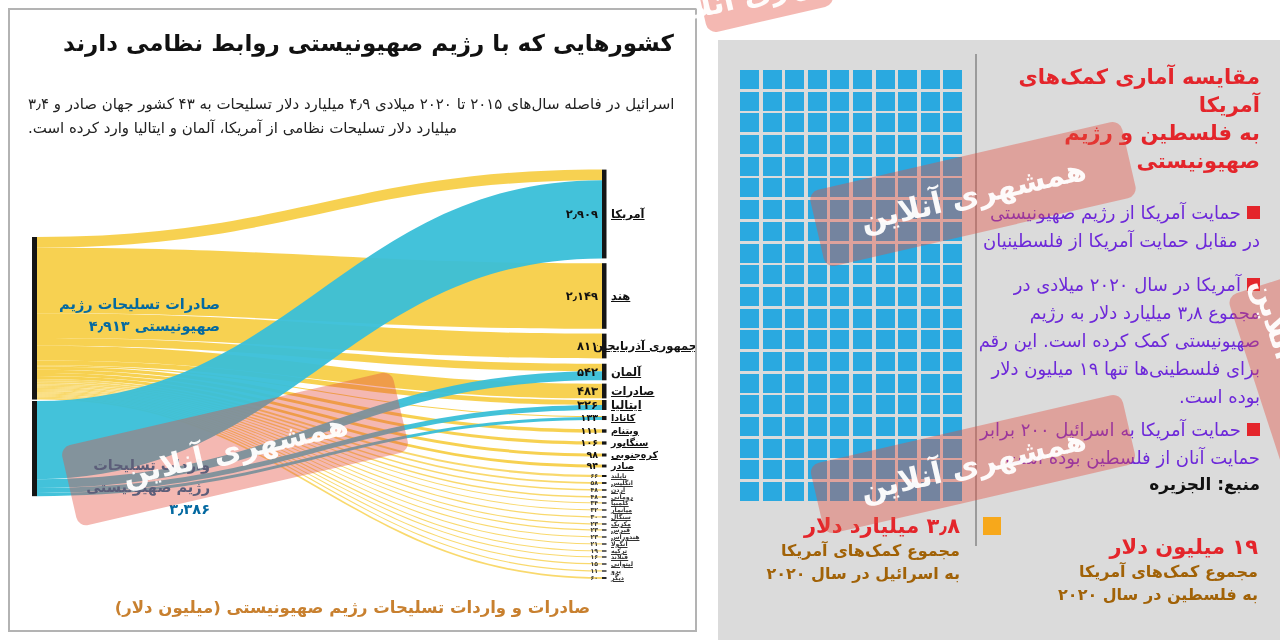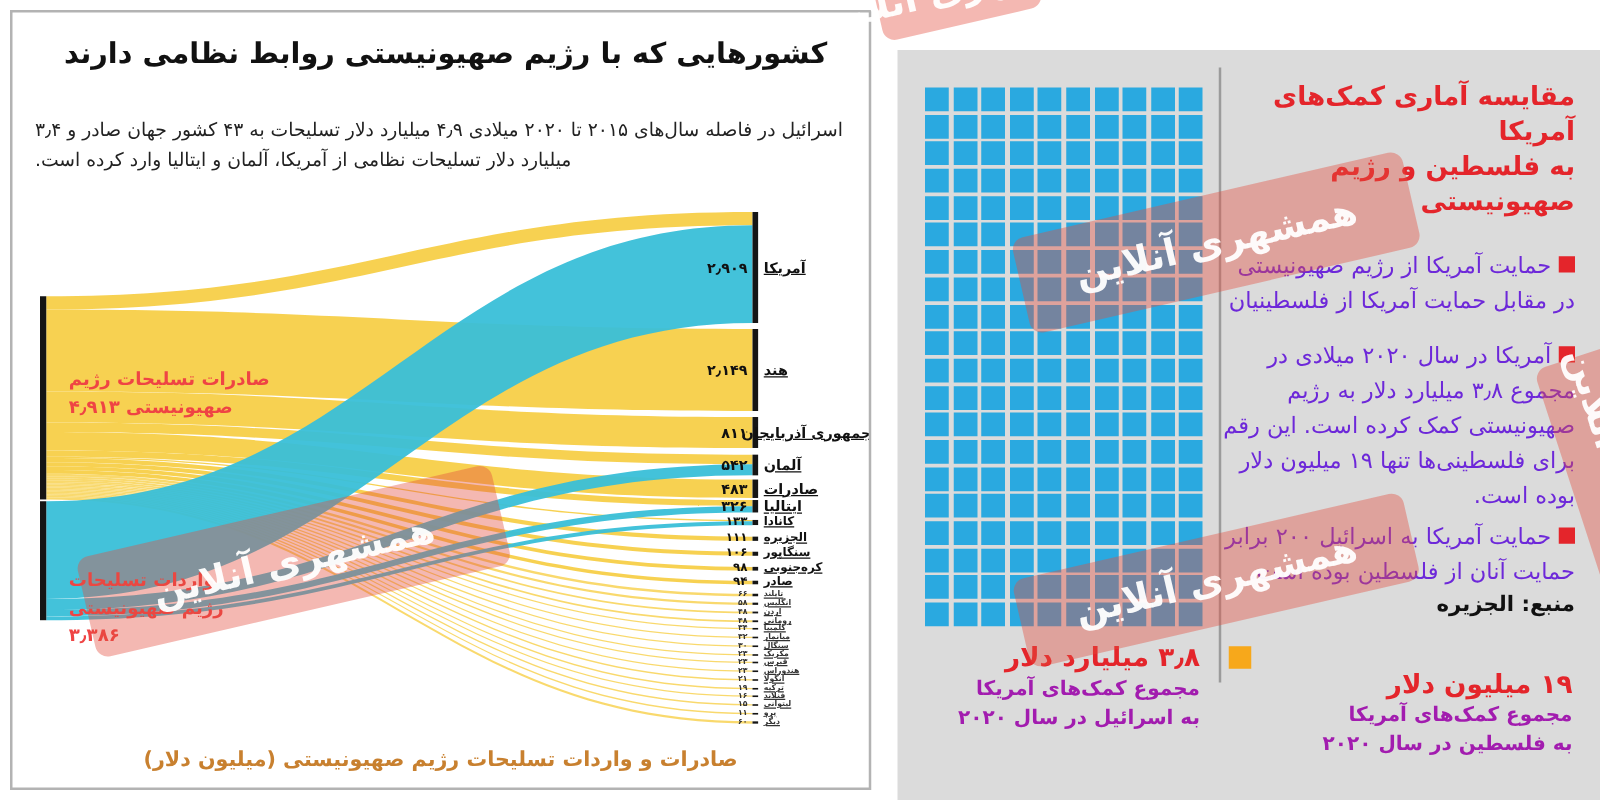"کشورهایی که با رژیم صهیونیستی" .lc-title { left: 4px -> 16px }
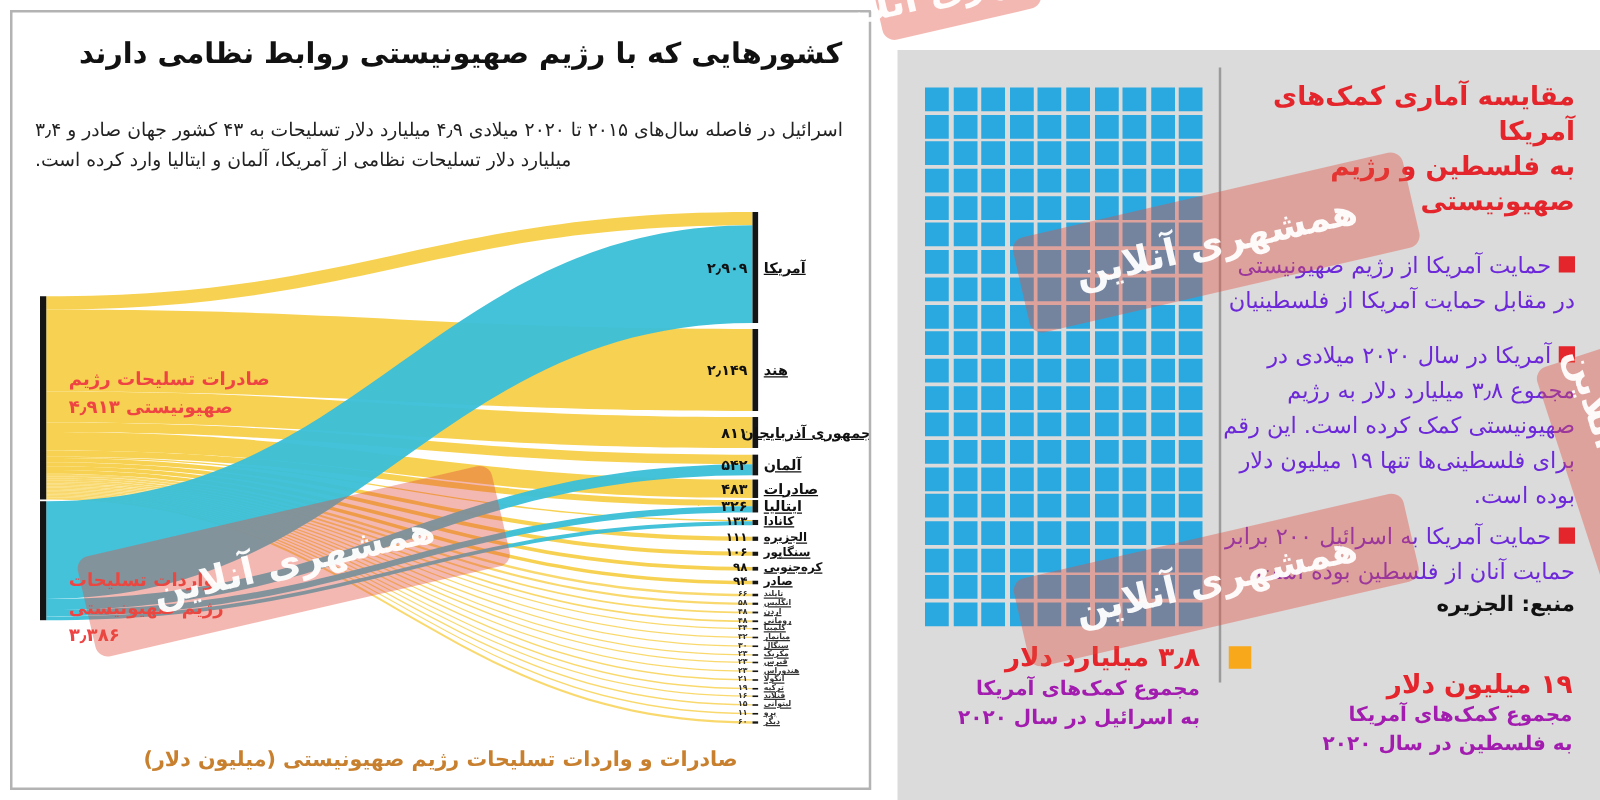"صادرات تسلیحات رژیم" .node-label { color: #ef4444 -> #0369a1; text-align: left -> right }
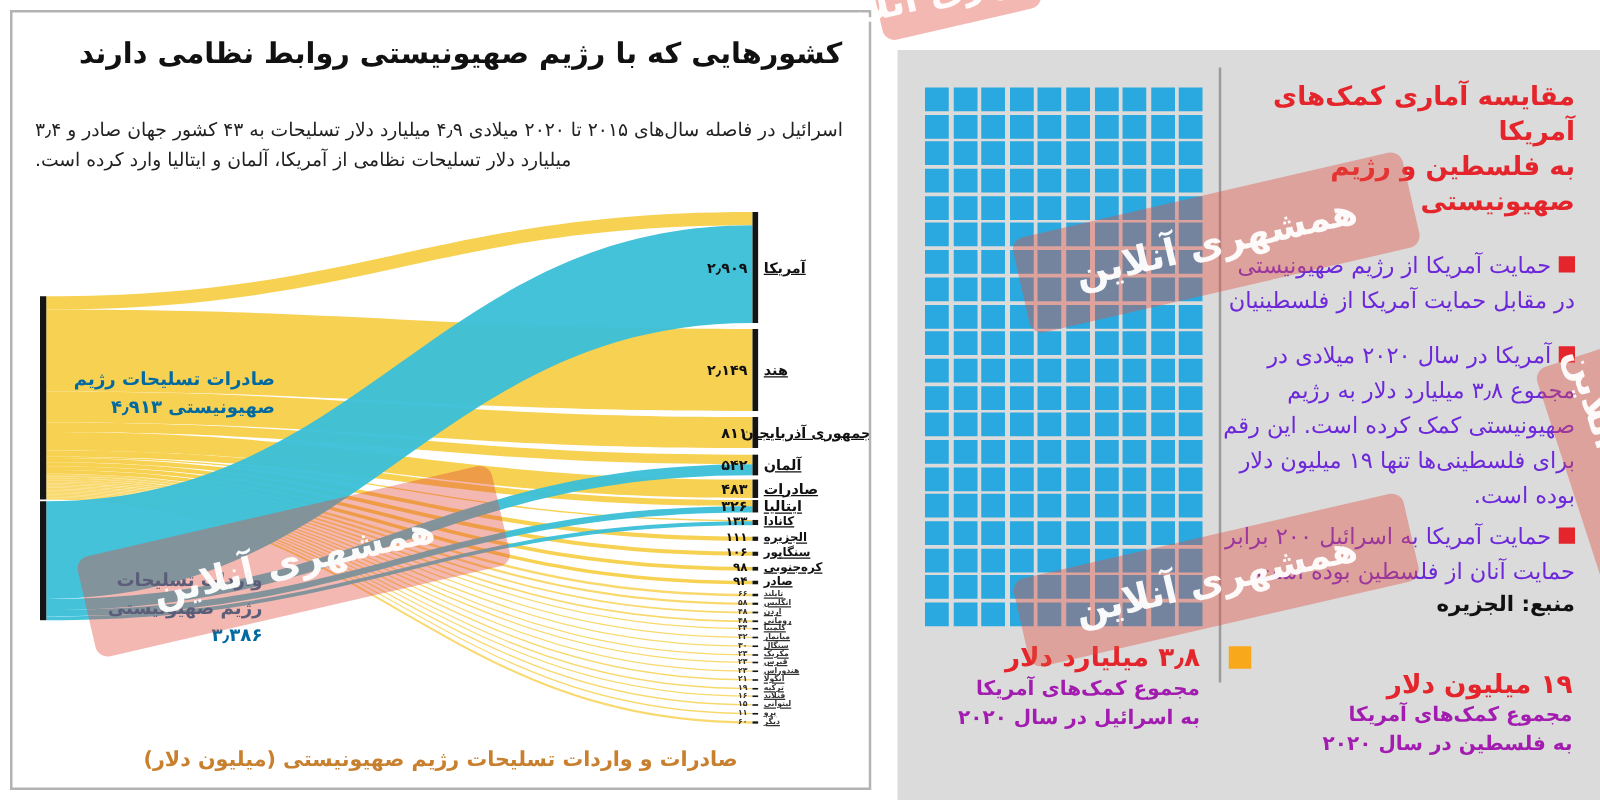"الجزیره" div.c-name { text: الجزیره -> ویتنام }
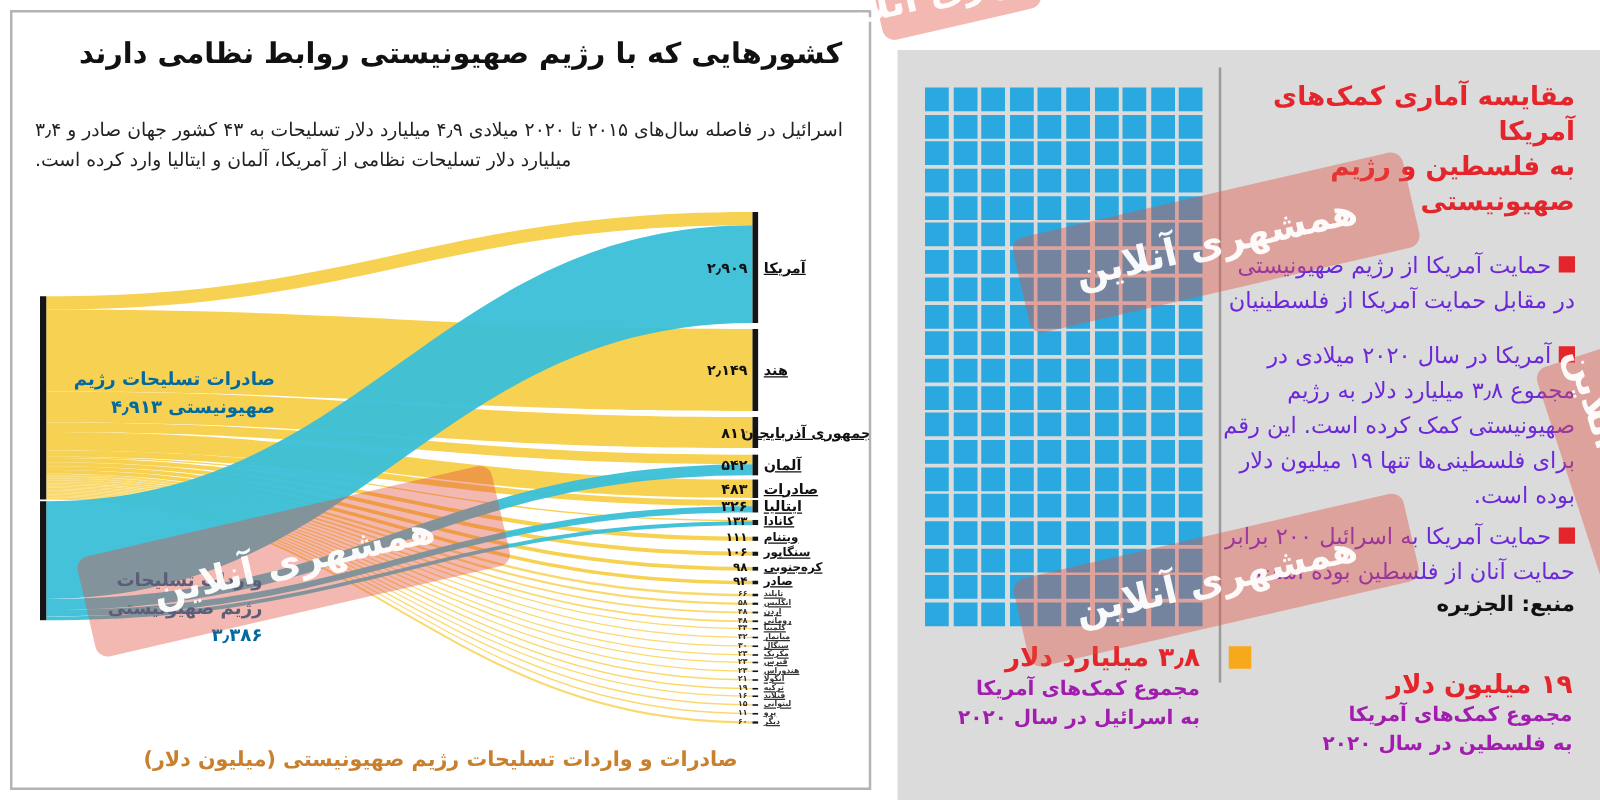"مجموع کمکهای آمریکا" .cap-line { color: #a21caf -> #a16207 }
